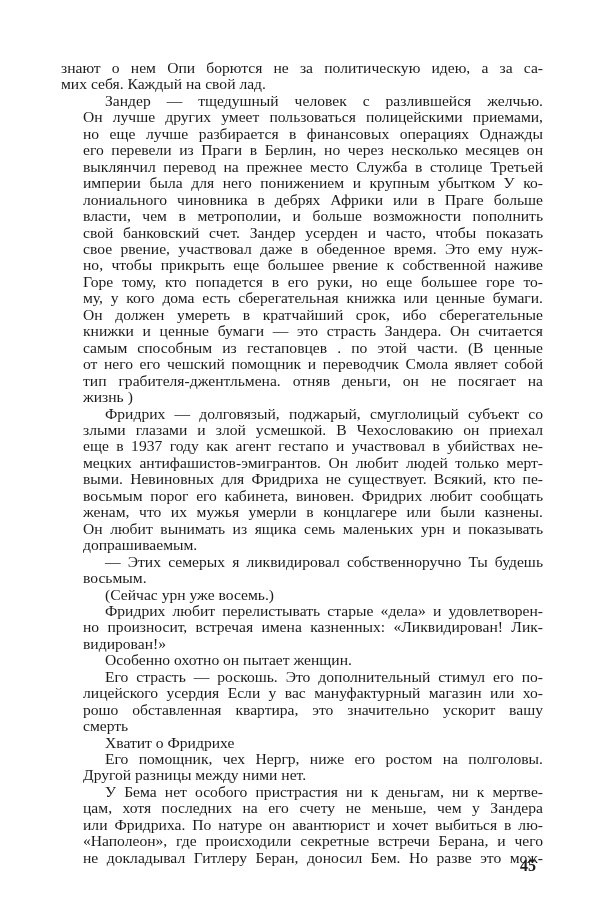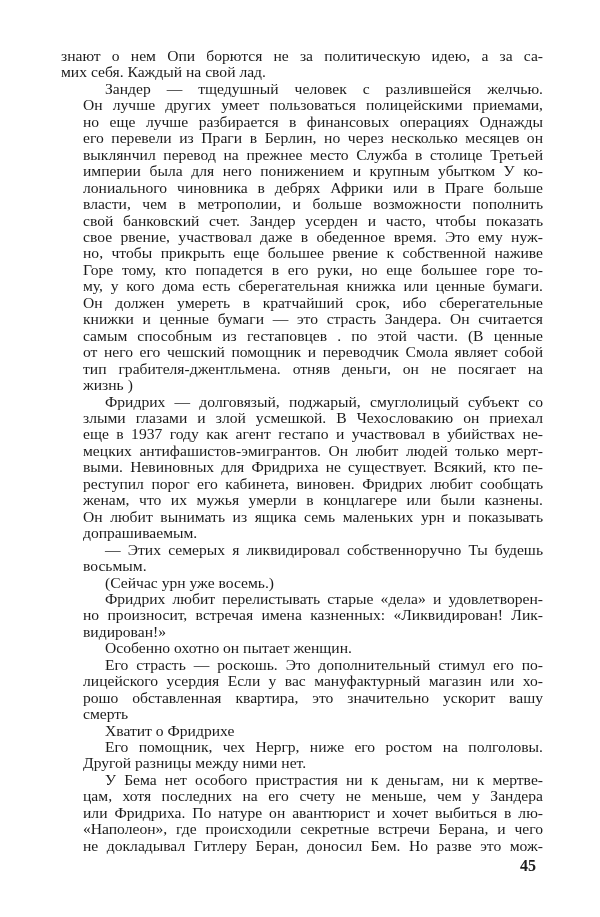"знают о нем Опи борются" .page { top: 48px -> 60px }
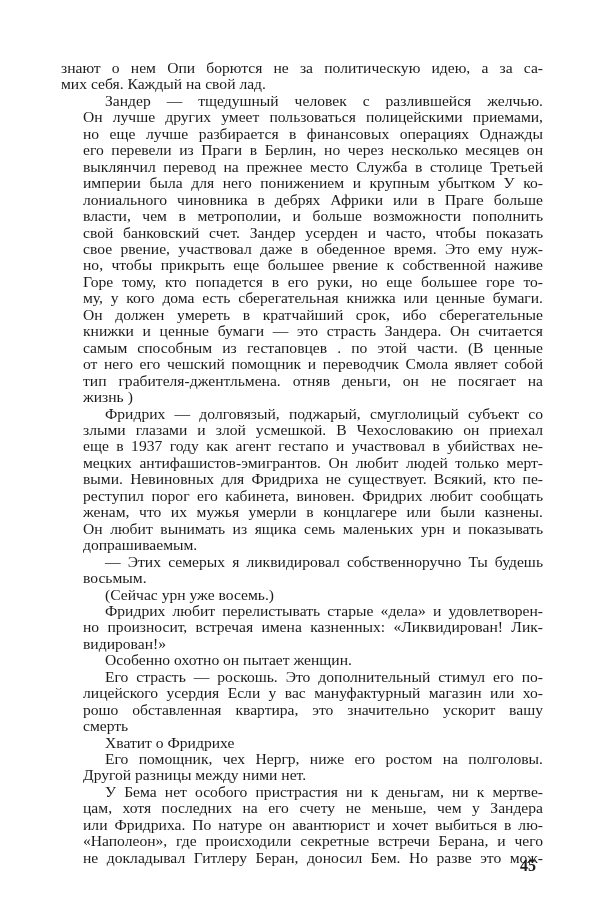"реступил порог его кабинета, виновен." span.line { text: реступил -> восьмым }
